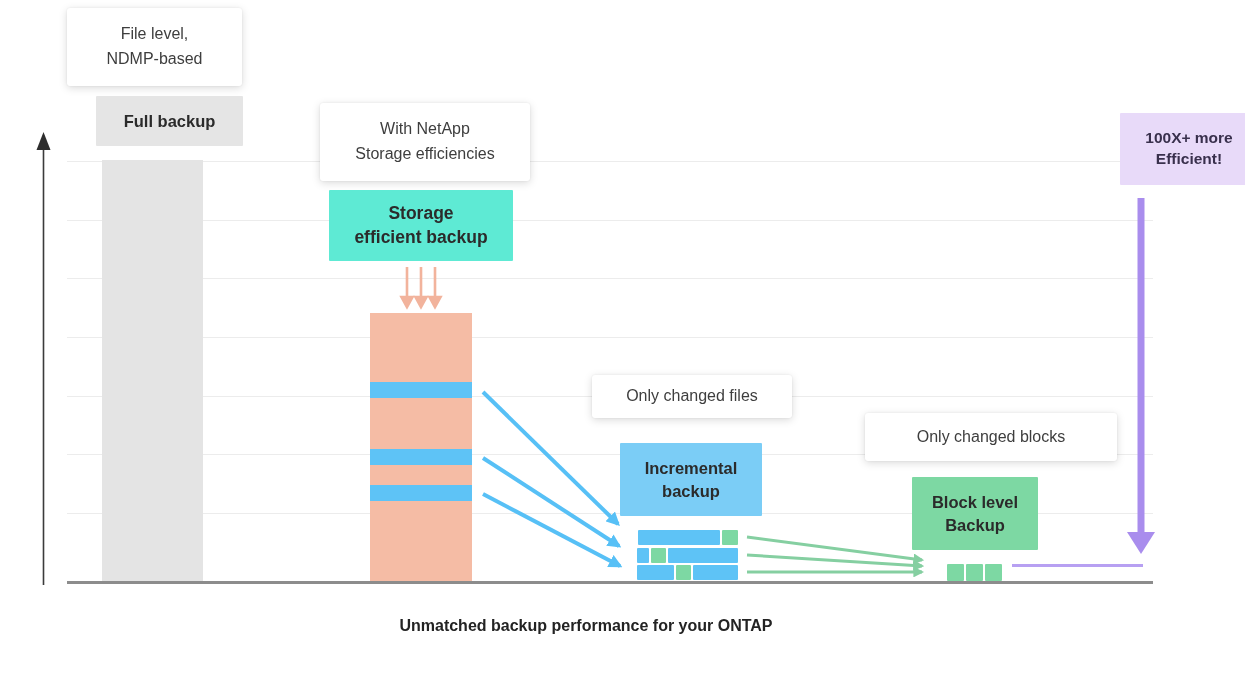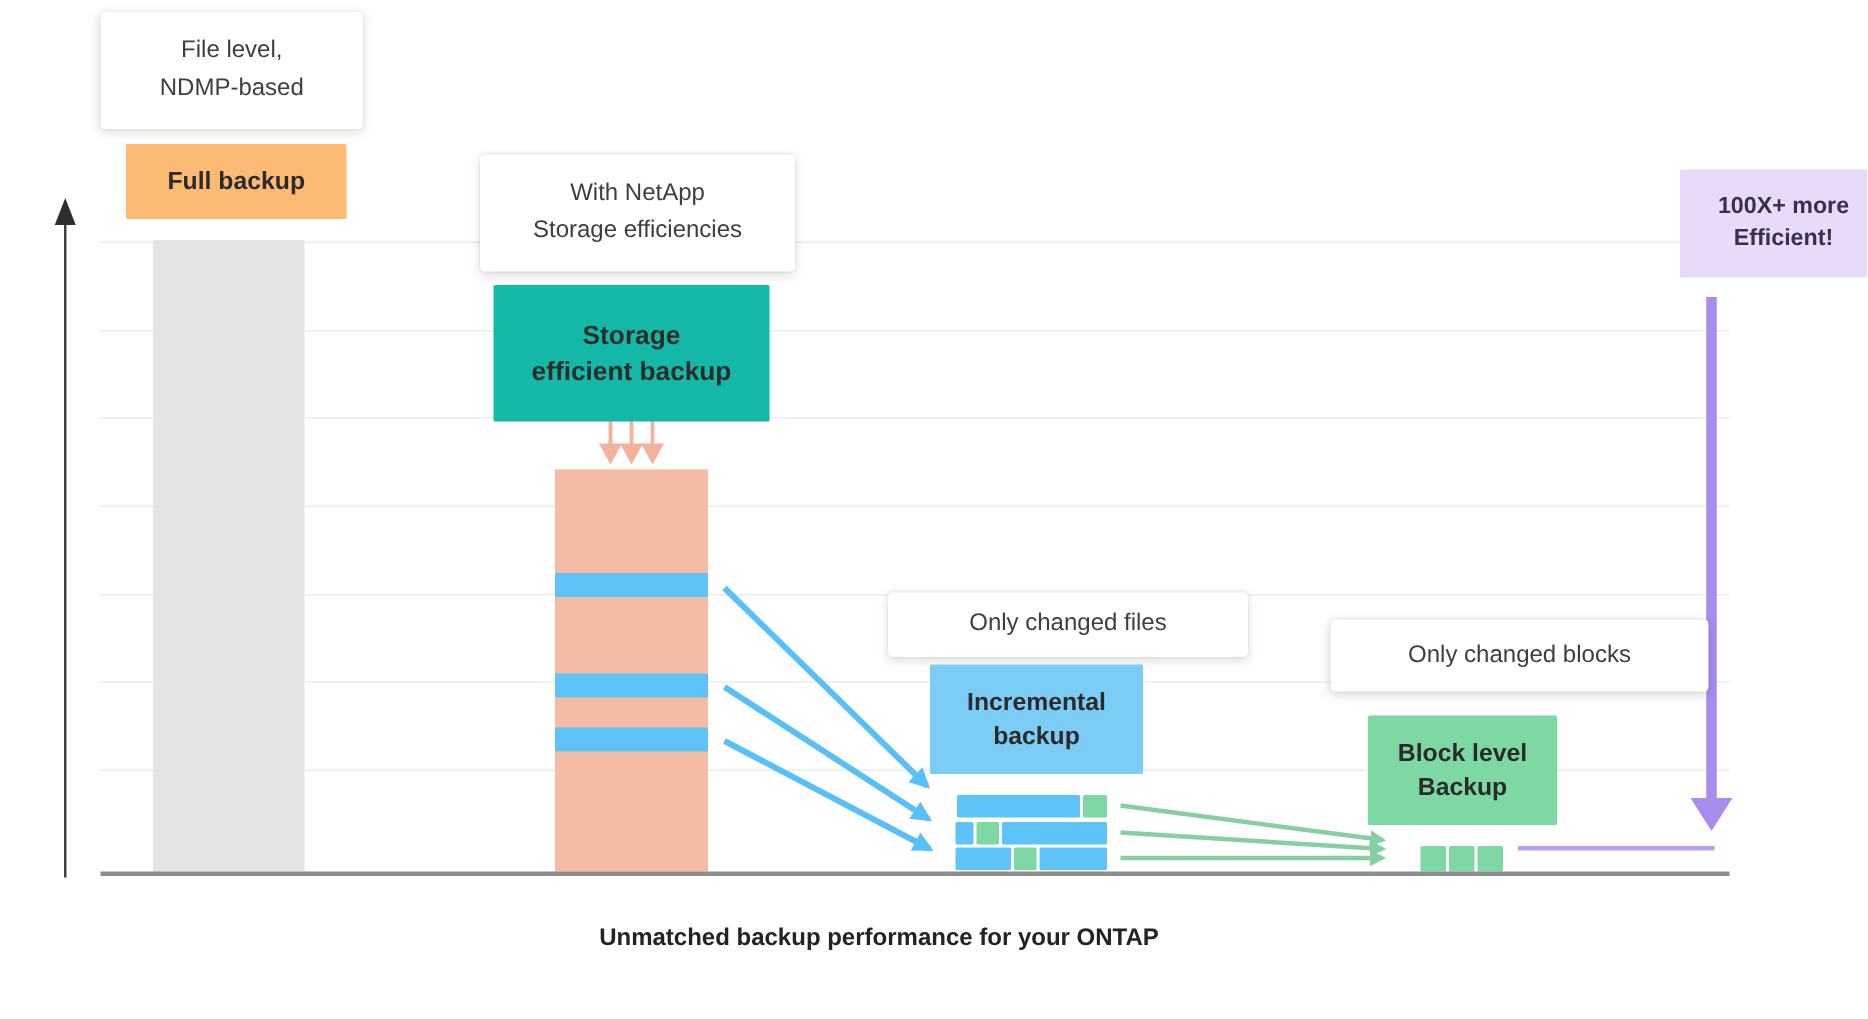"Full backup" div.chip { background: #fdba74 -> #e5e5e5; left: 84px -> 96px }
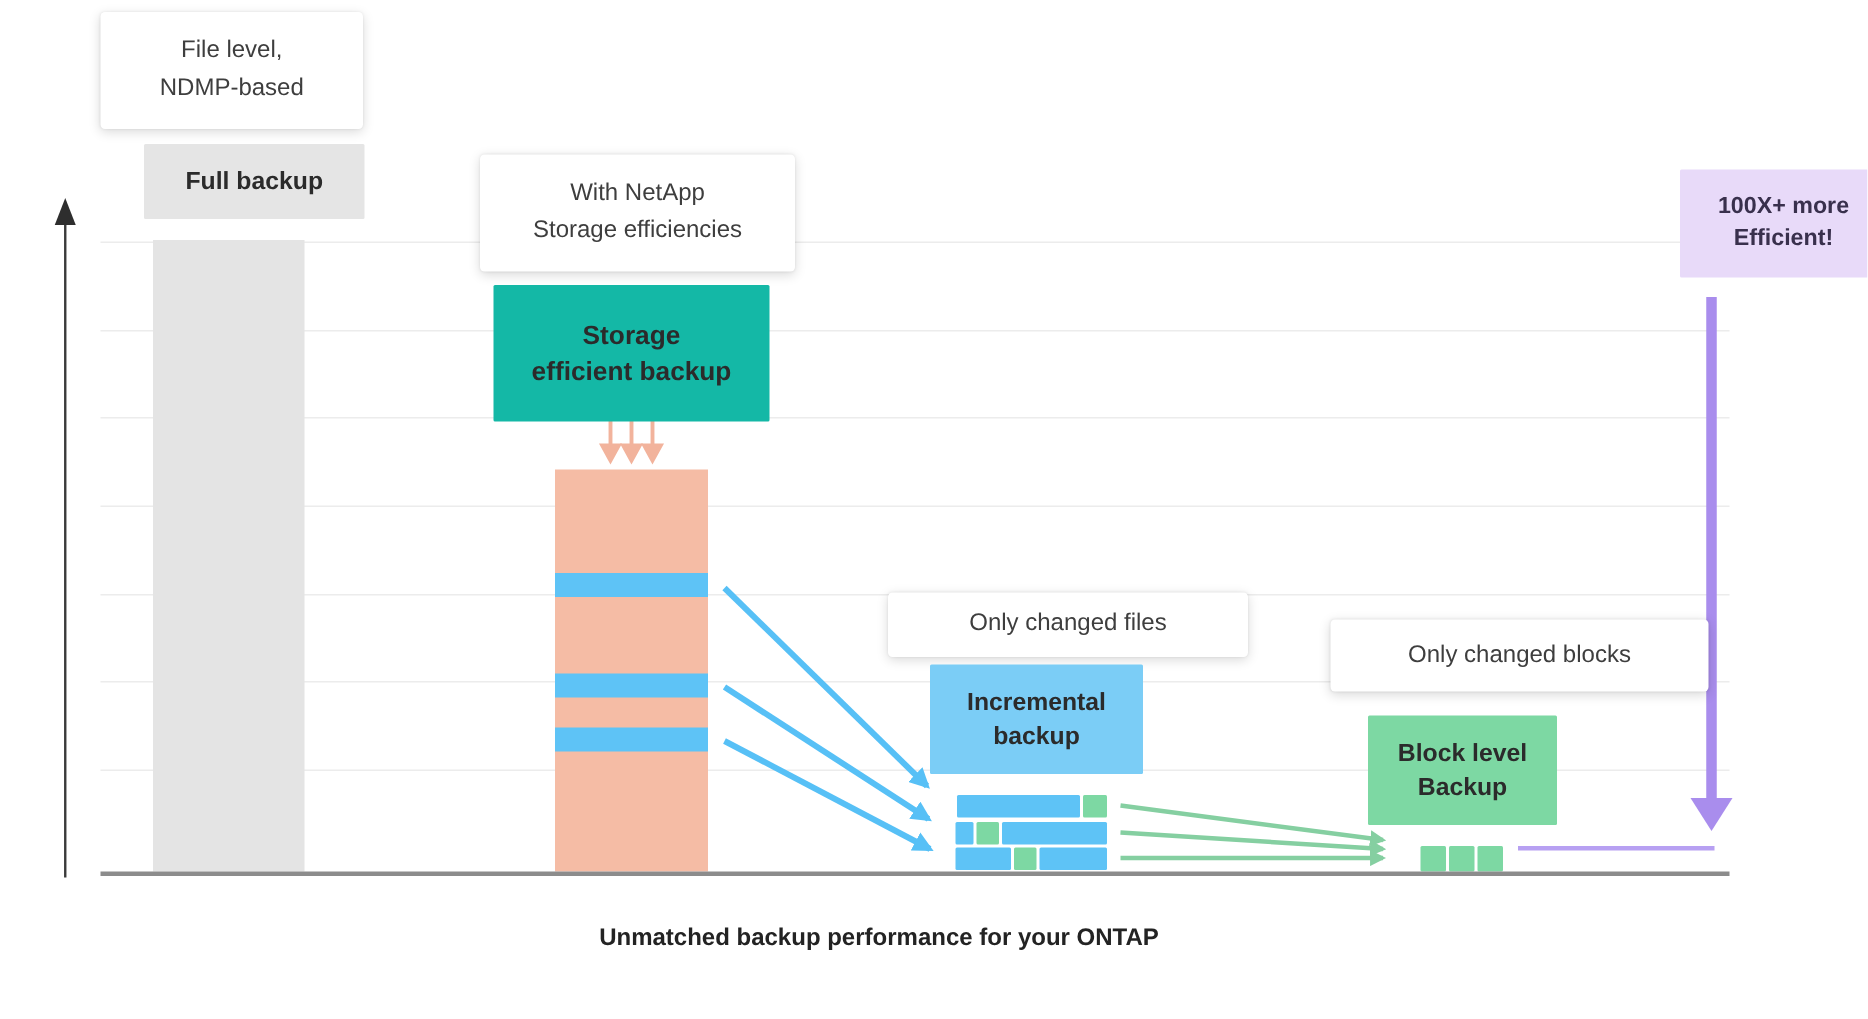"Storage" div.chip { background: #14b8a6 -> #5eead4; height: 91px -> 71px }
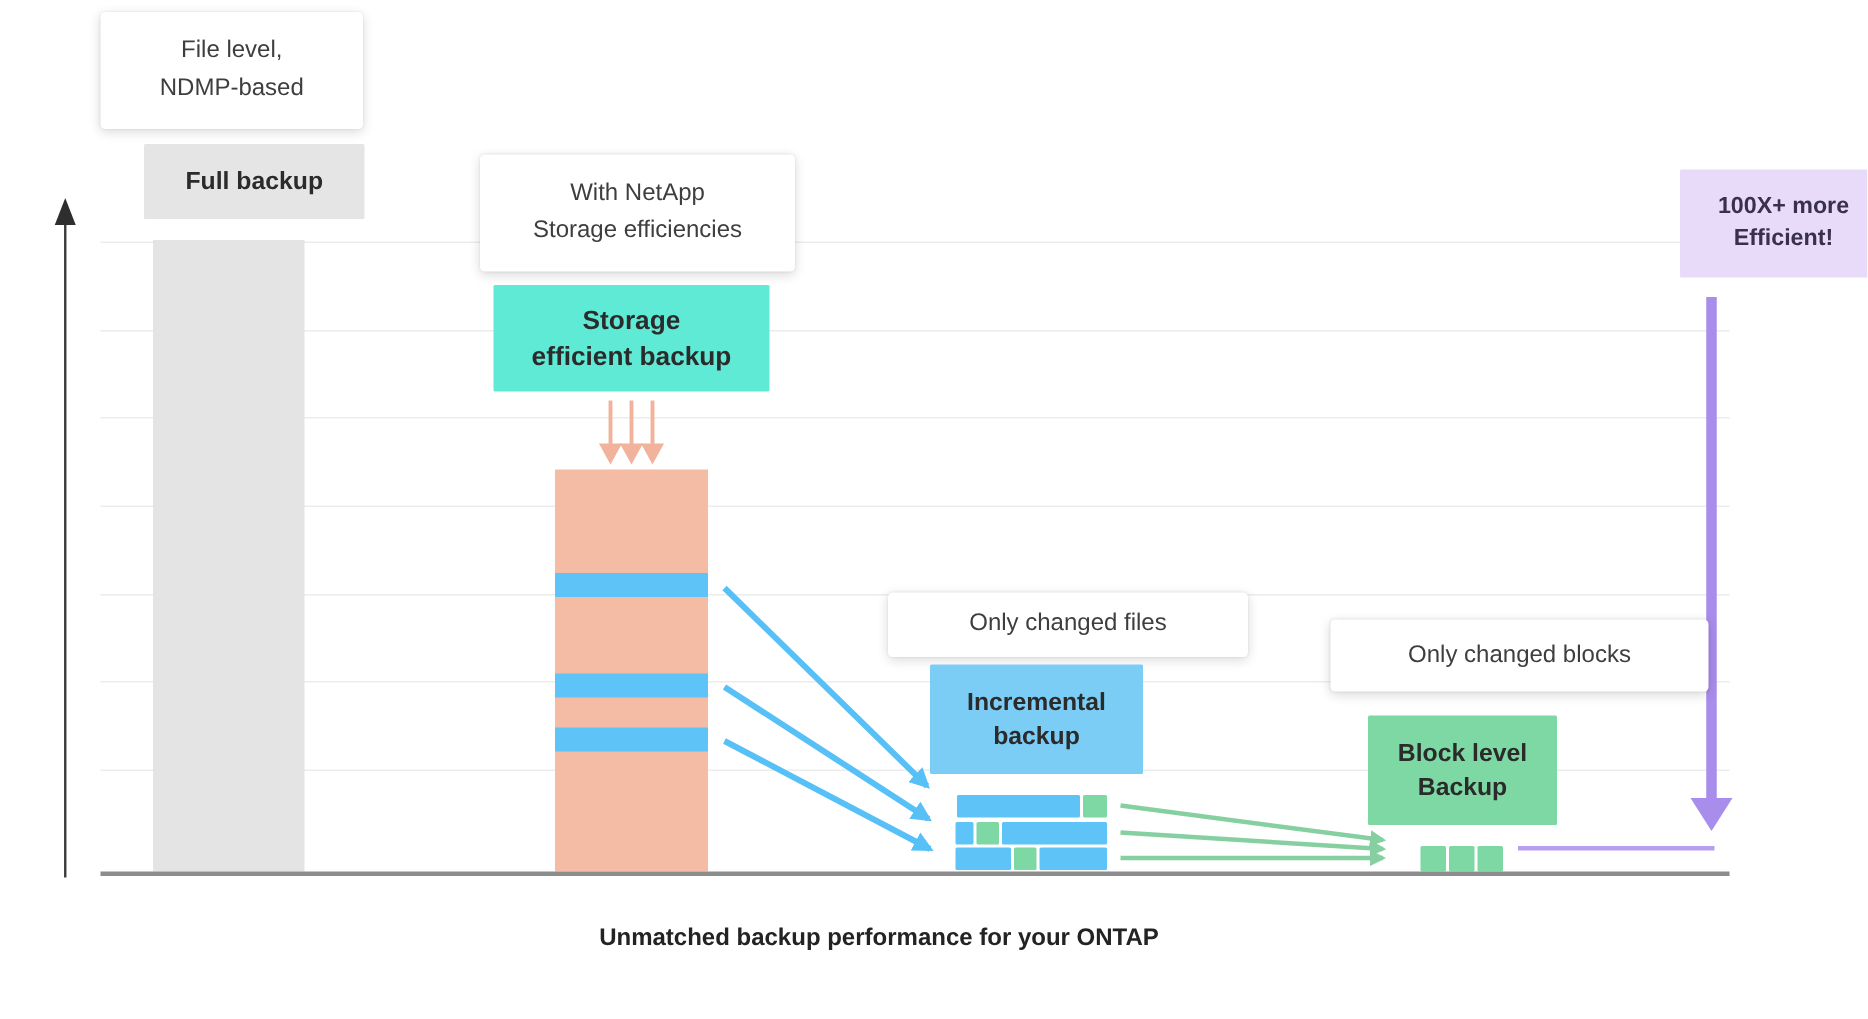"Only changed files" div.card { top: 395px -> 375px; width: 240px -> 200px }
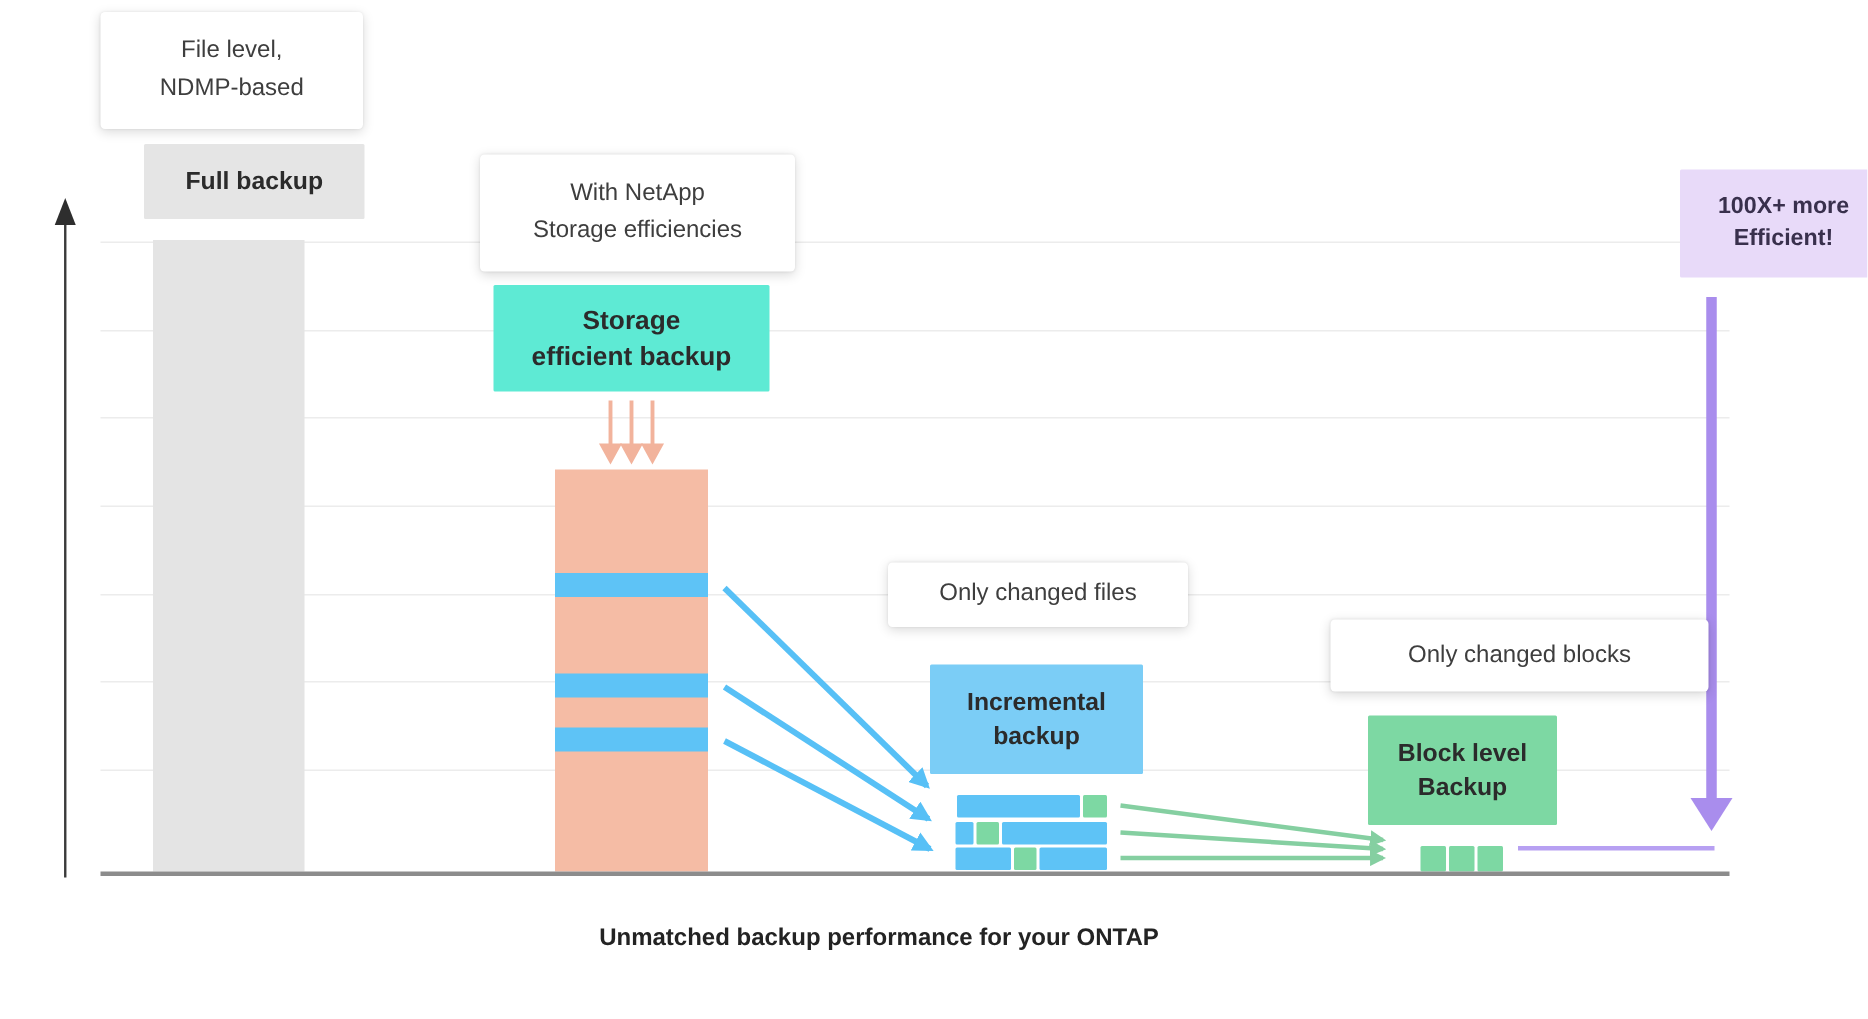"Only changed blocks" div.card { left: 887px -> 865px }
